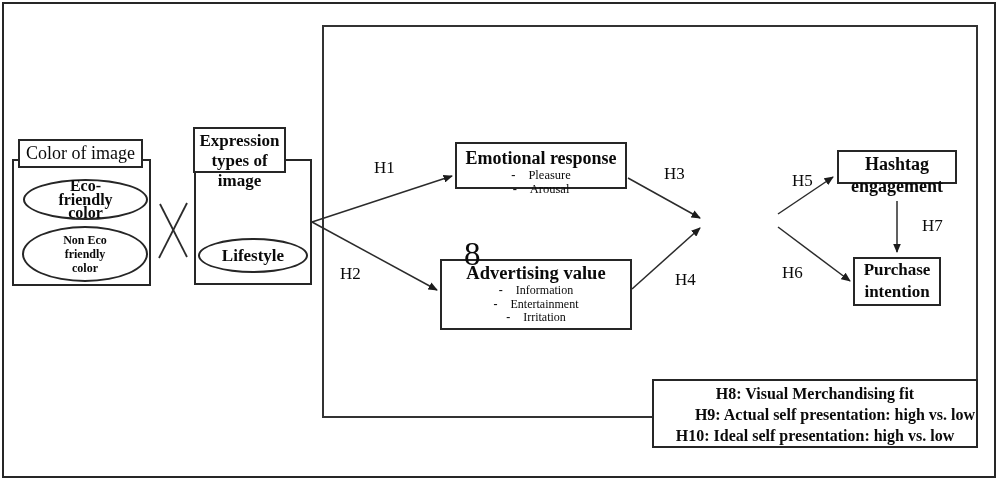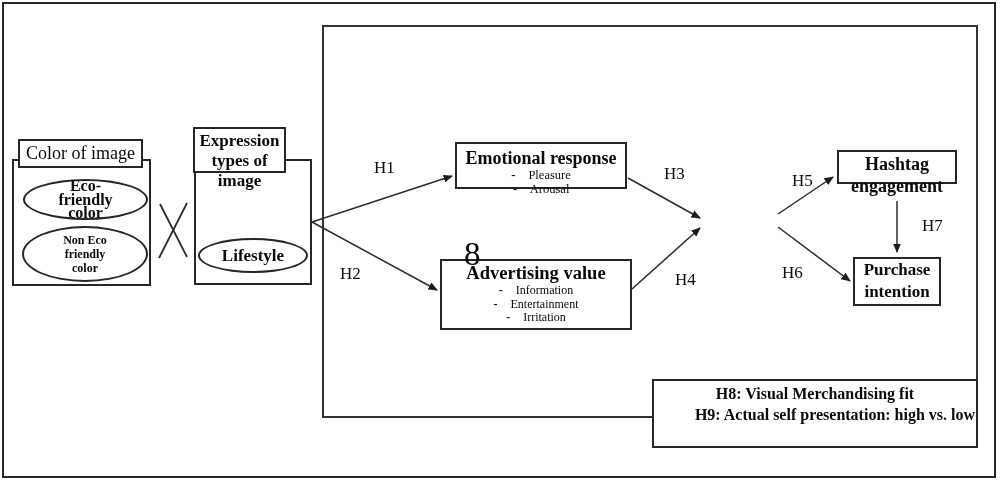"H10: Ideal self presentation: high" div { html: none -> <div>H10: Ideal self presentation: high vs. low</div> }
